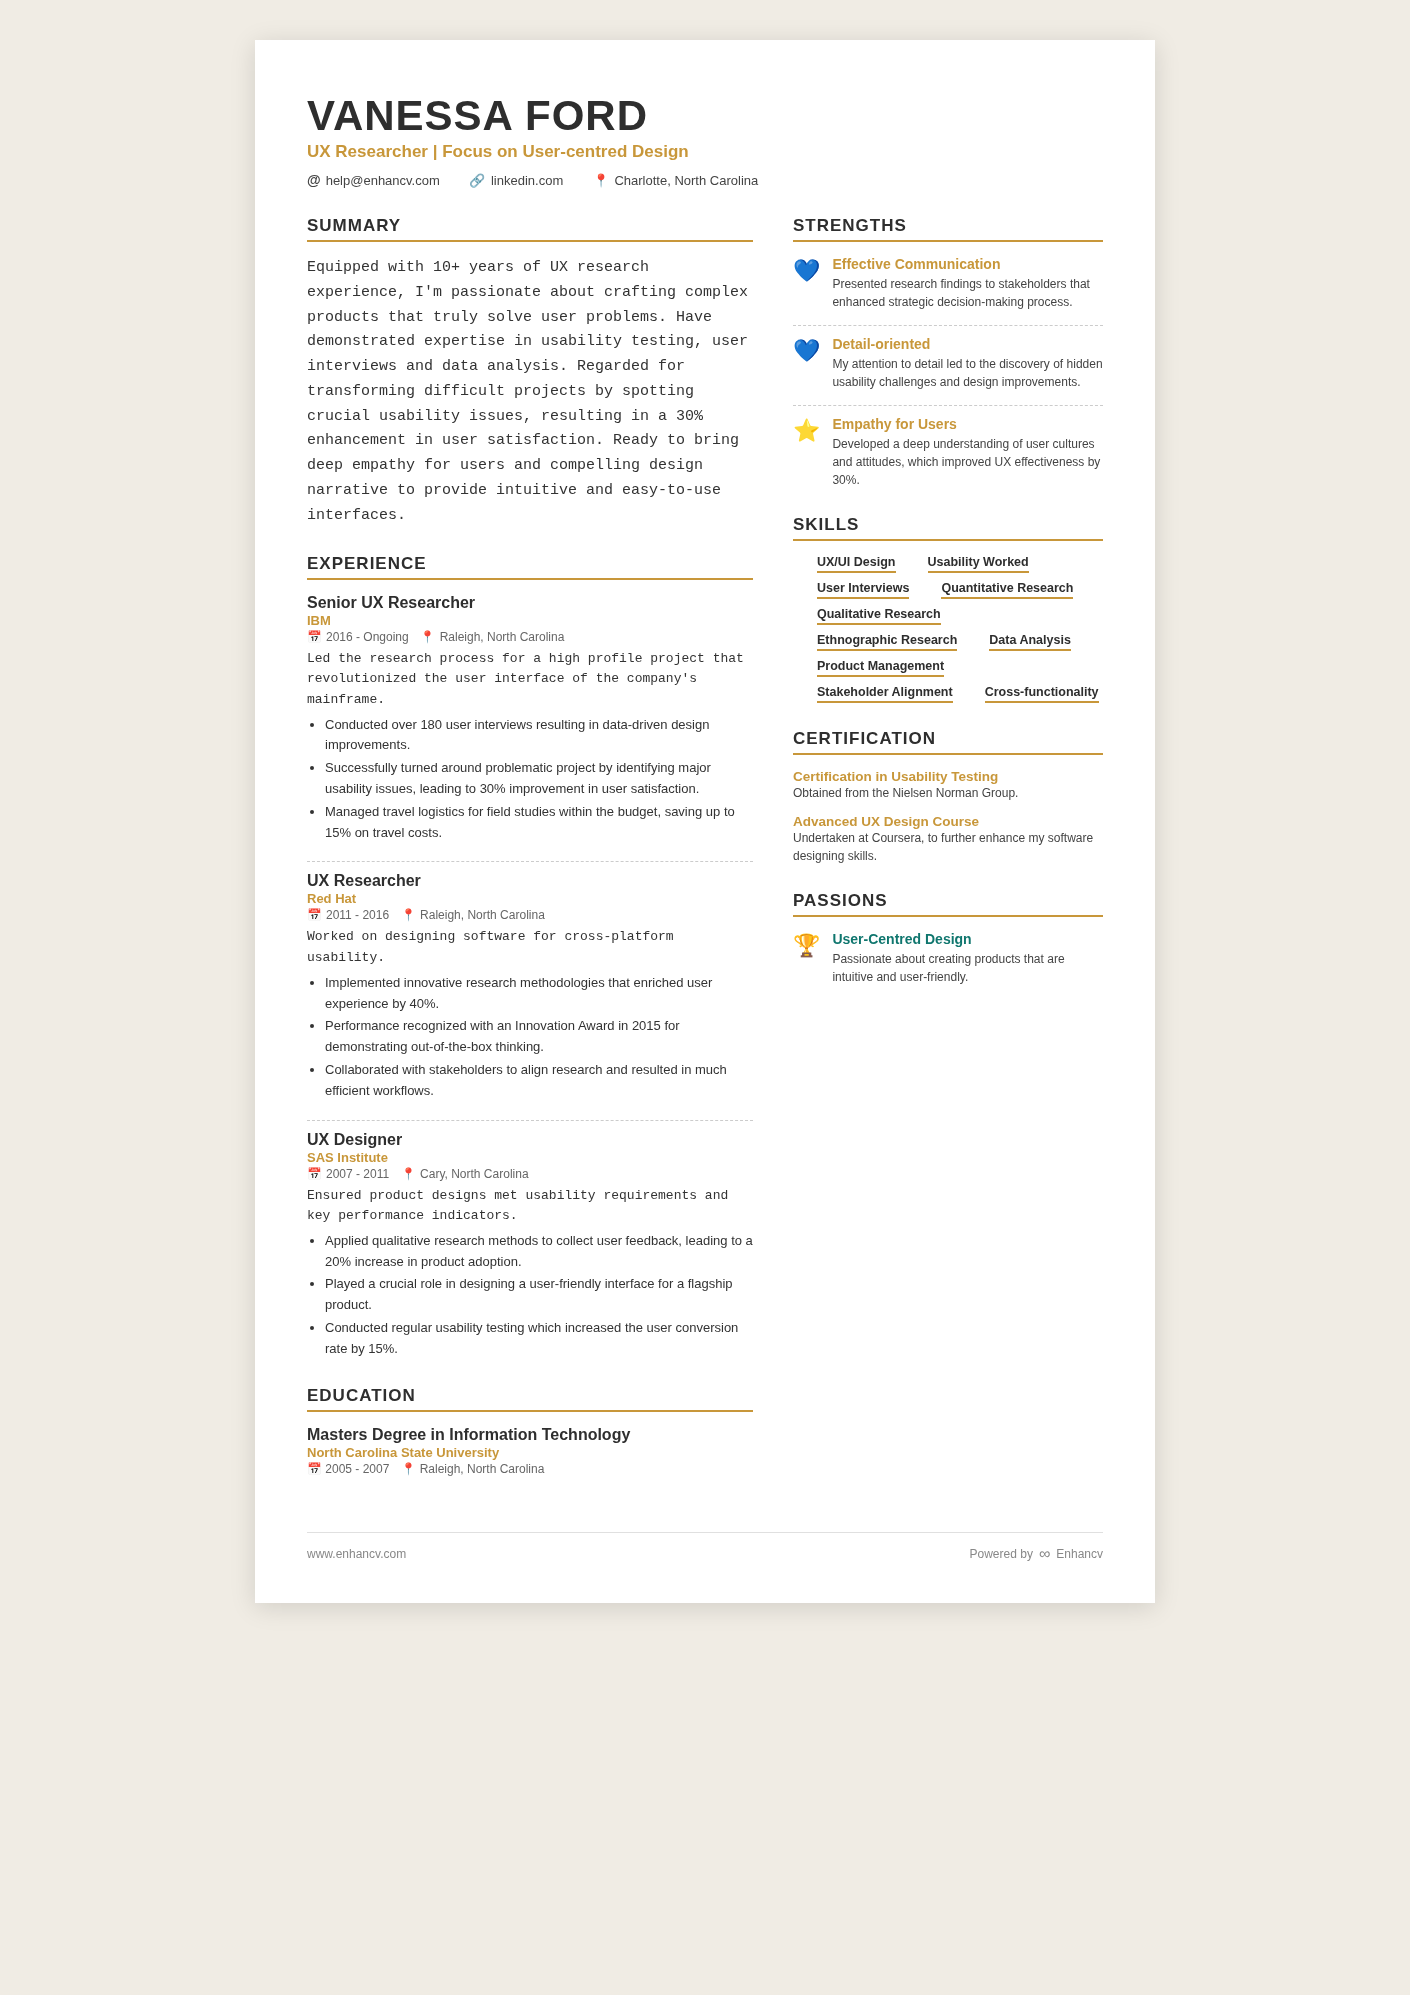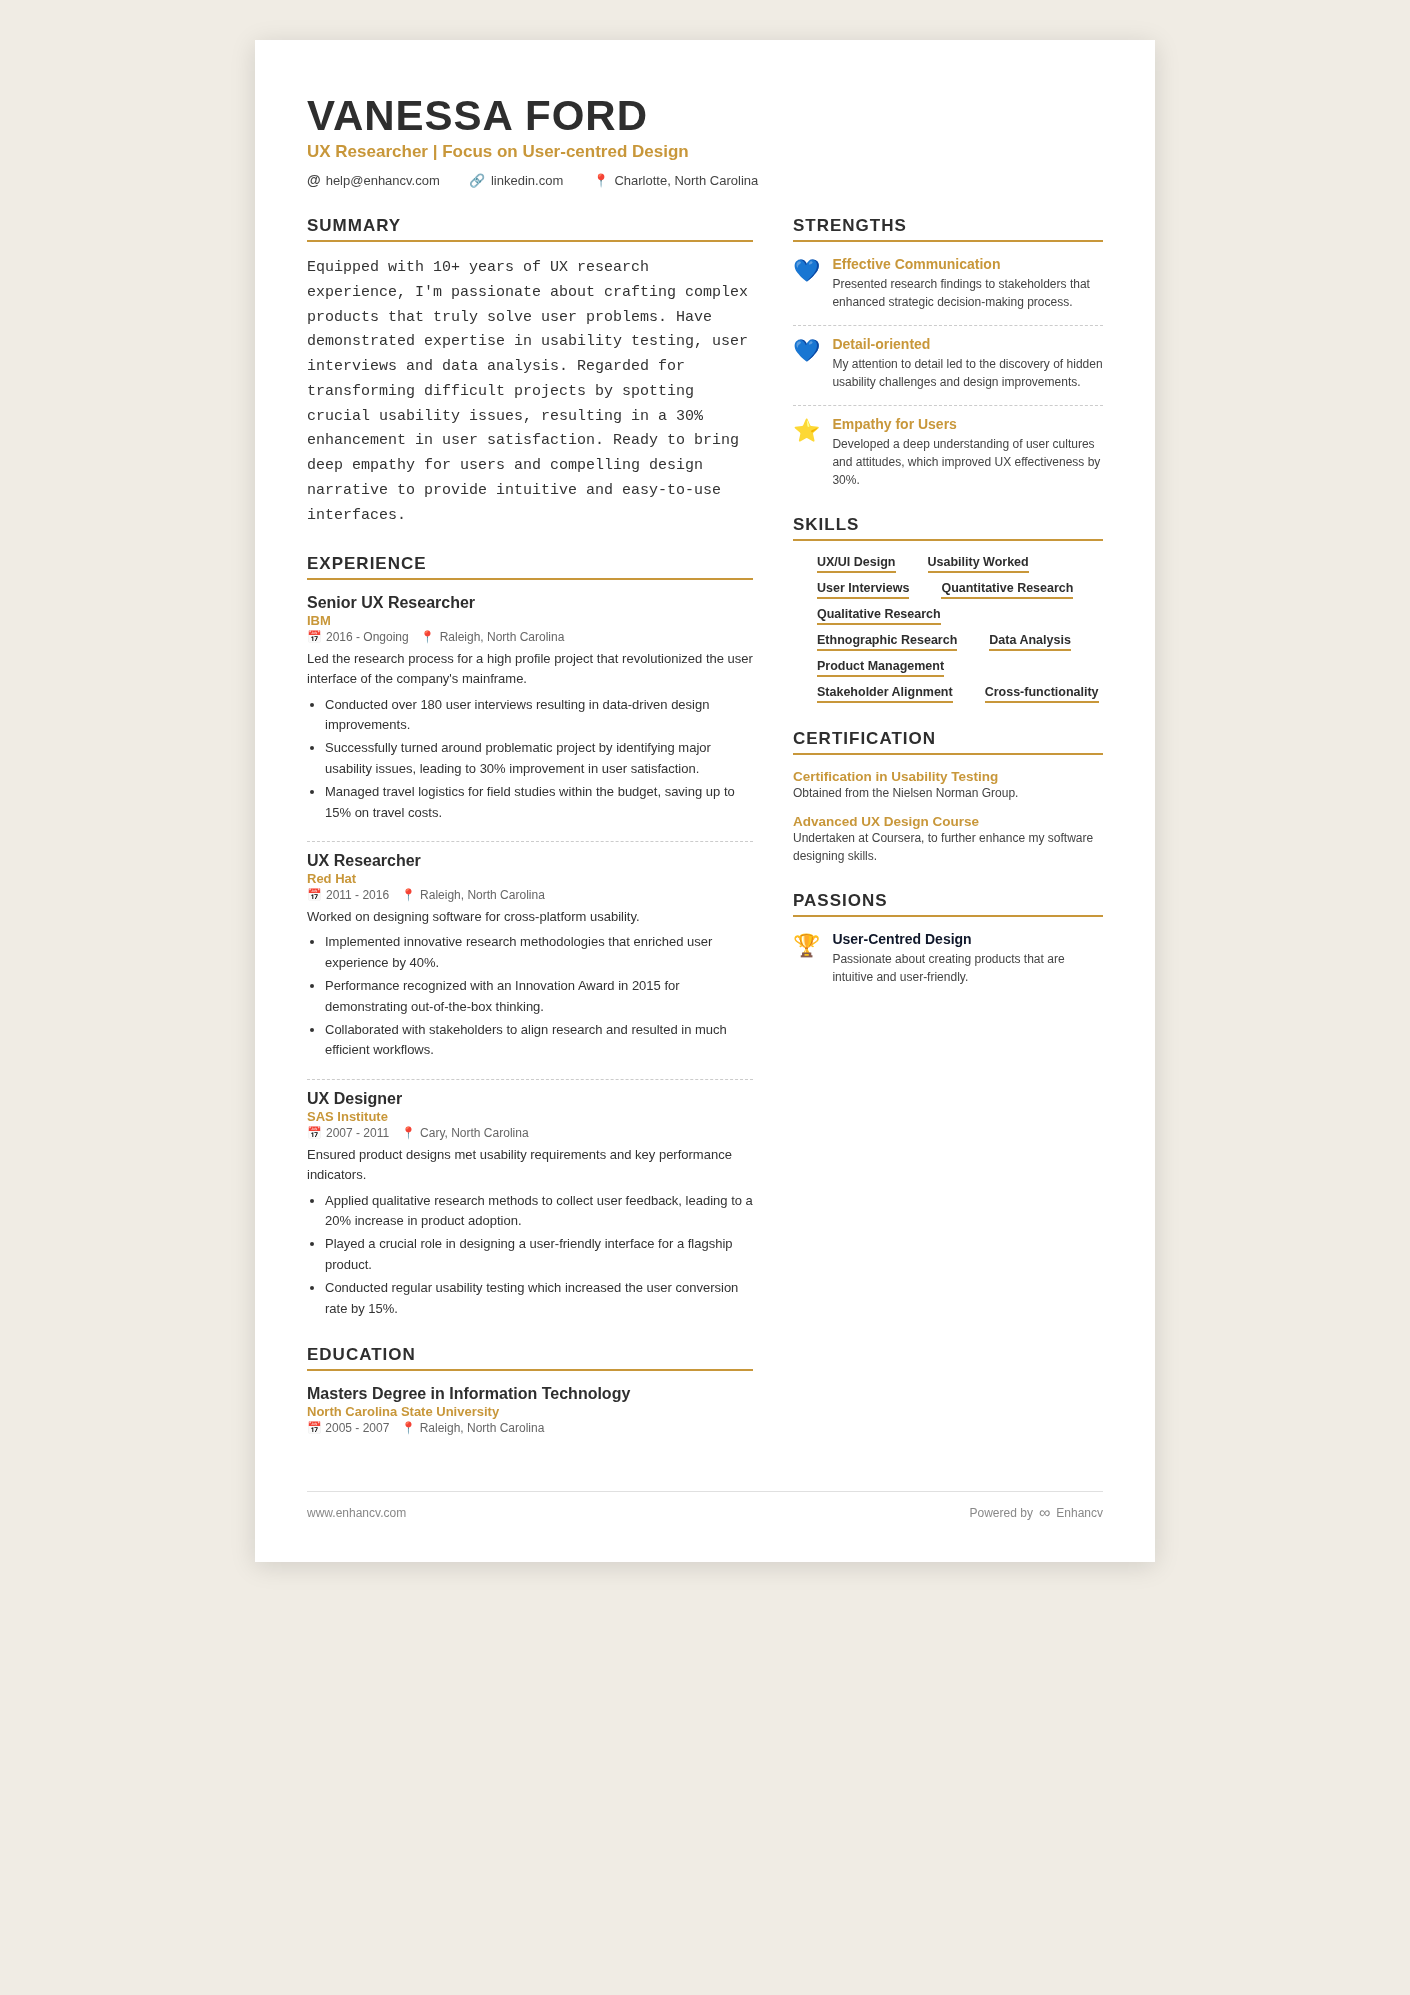"Led the research process for" .exp-description { font-family: Liberation Sans, sans-serif -> Liberation Mono, monospace }
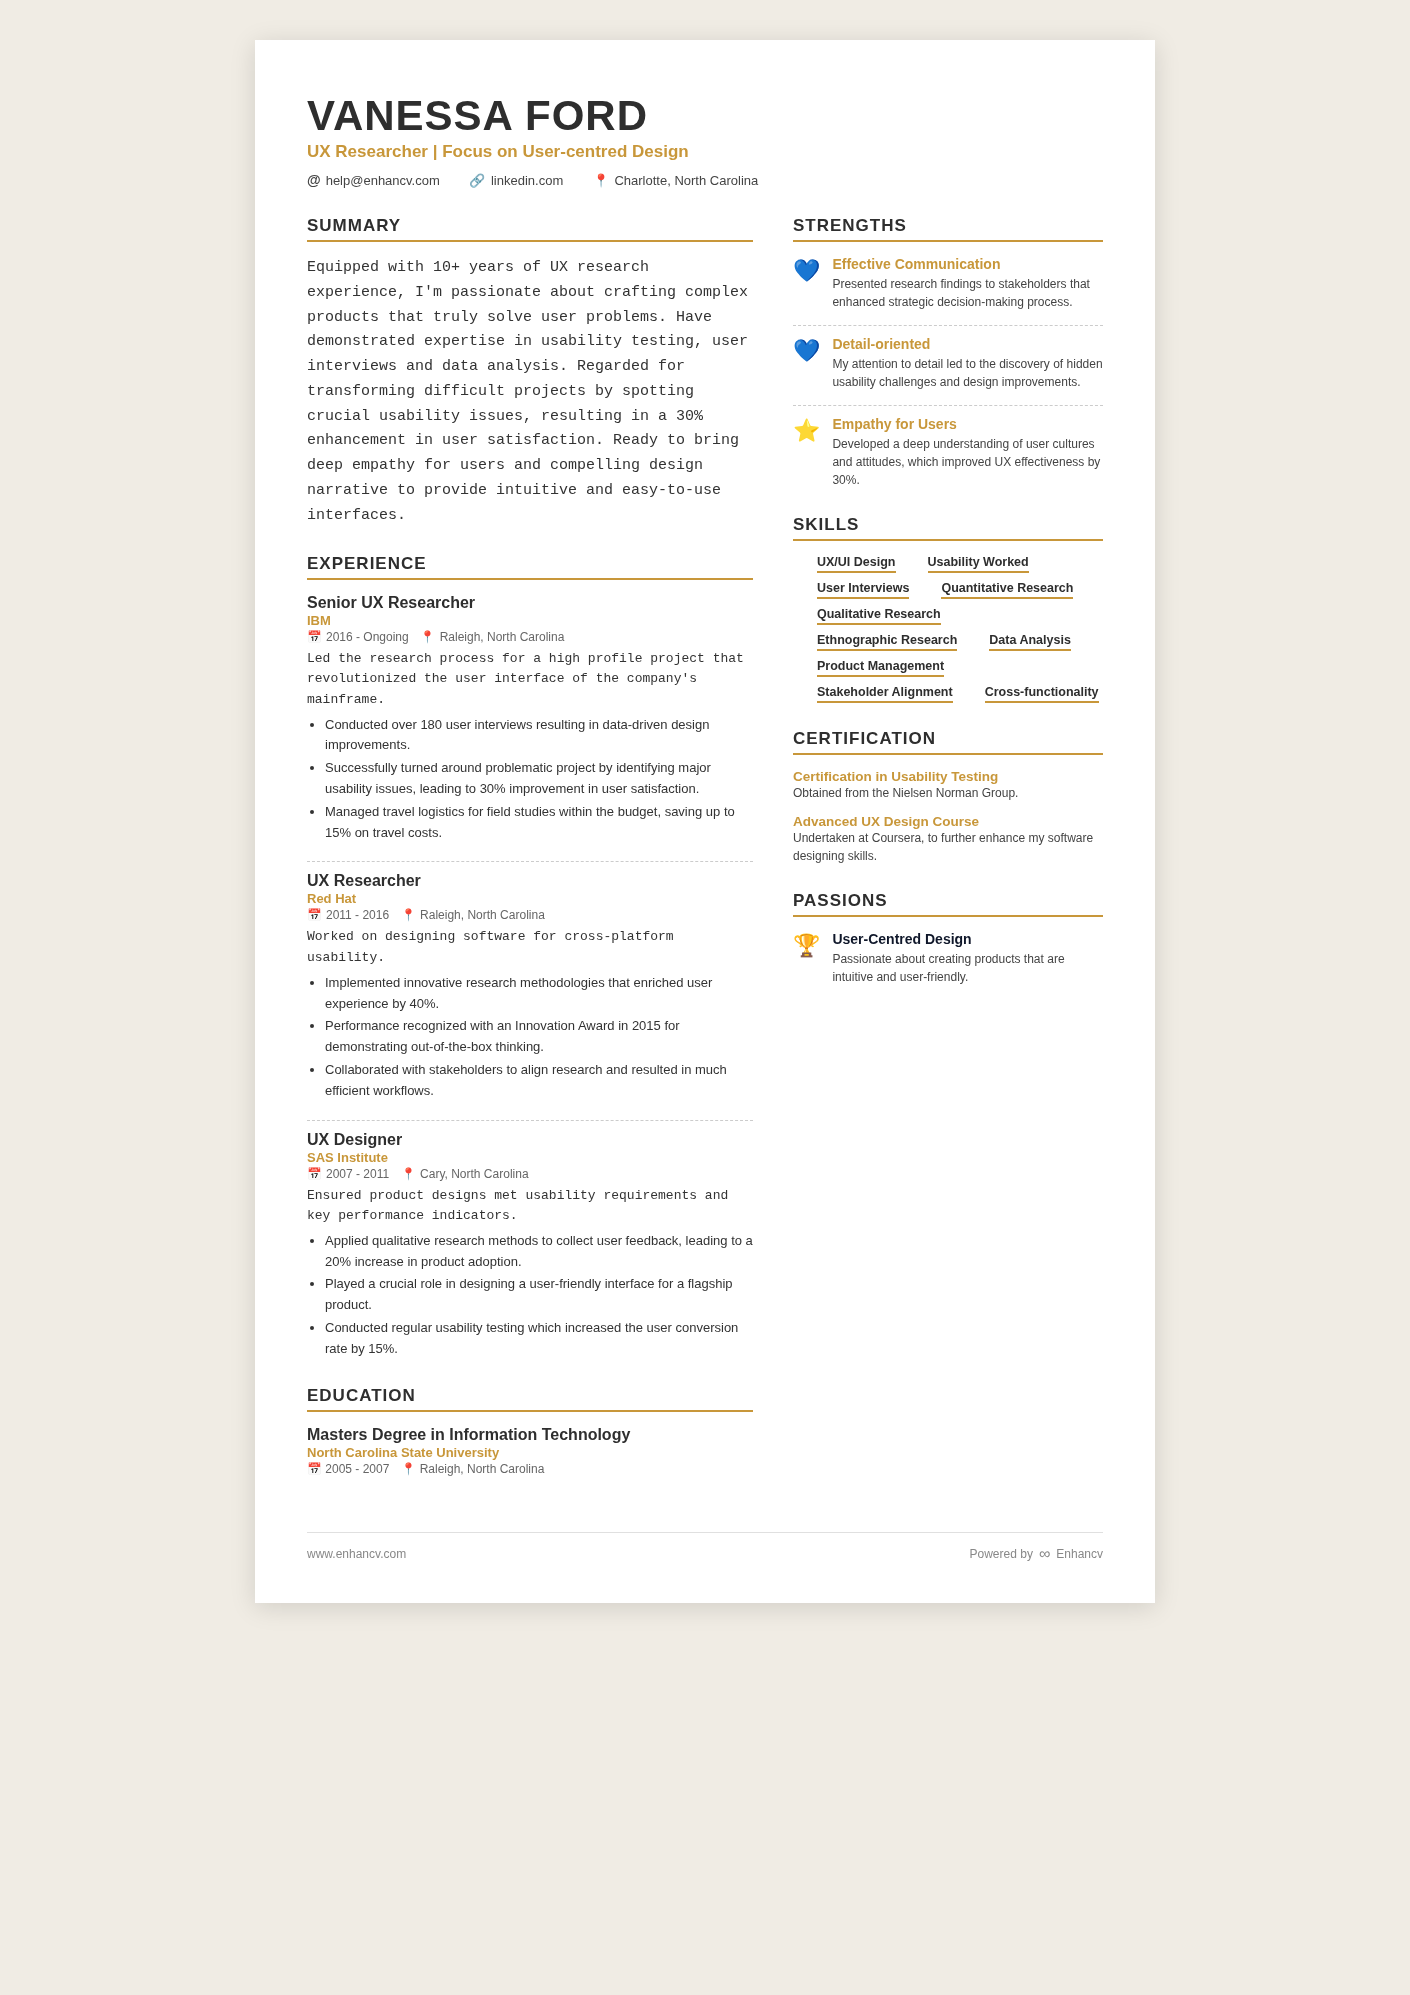"User-Centred Design" .passion-title { color: #0f172a -> #0f766e }
